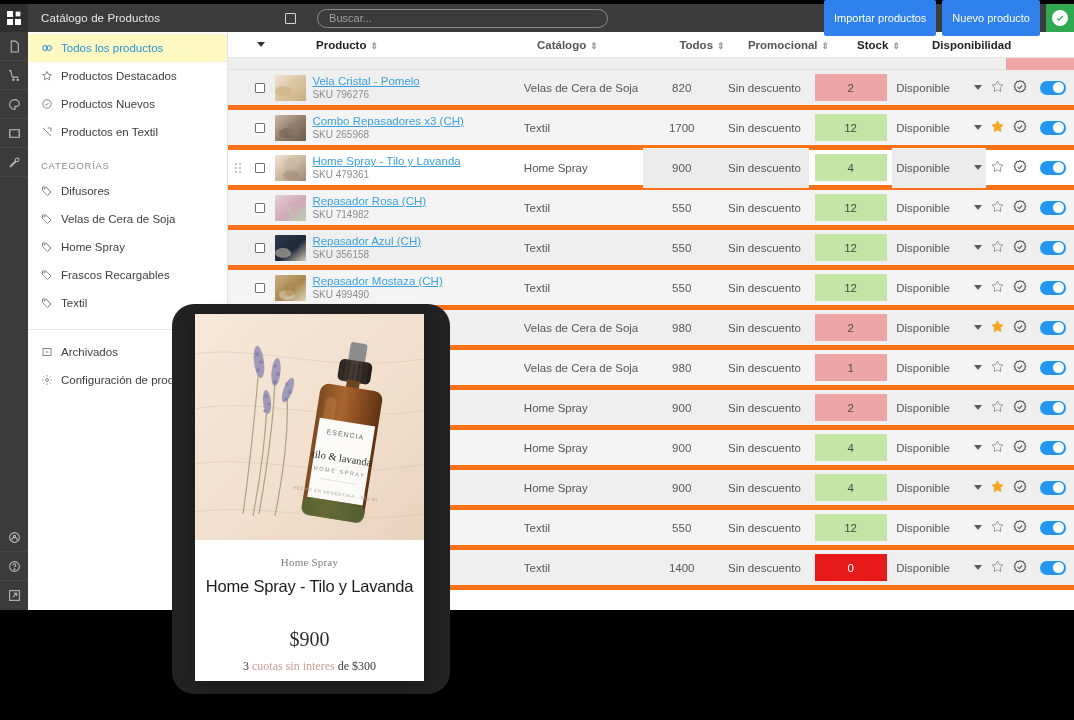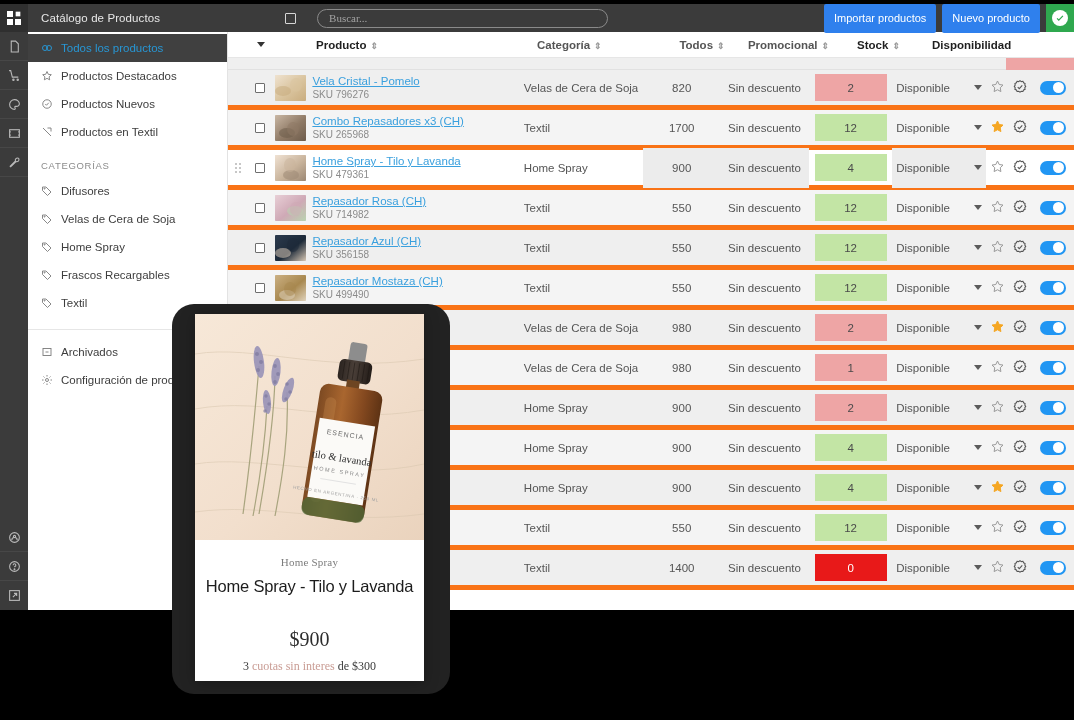"Buscar..." .search { font-family: Liberation Serif, serif -> Liberation Sans, sans-serif }
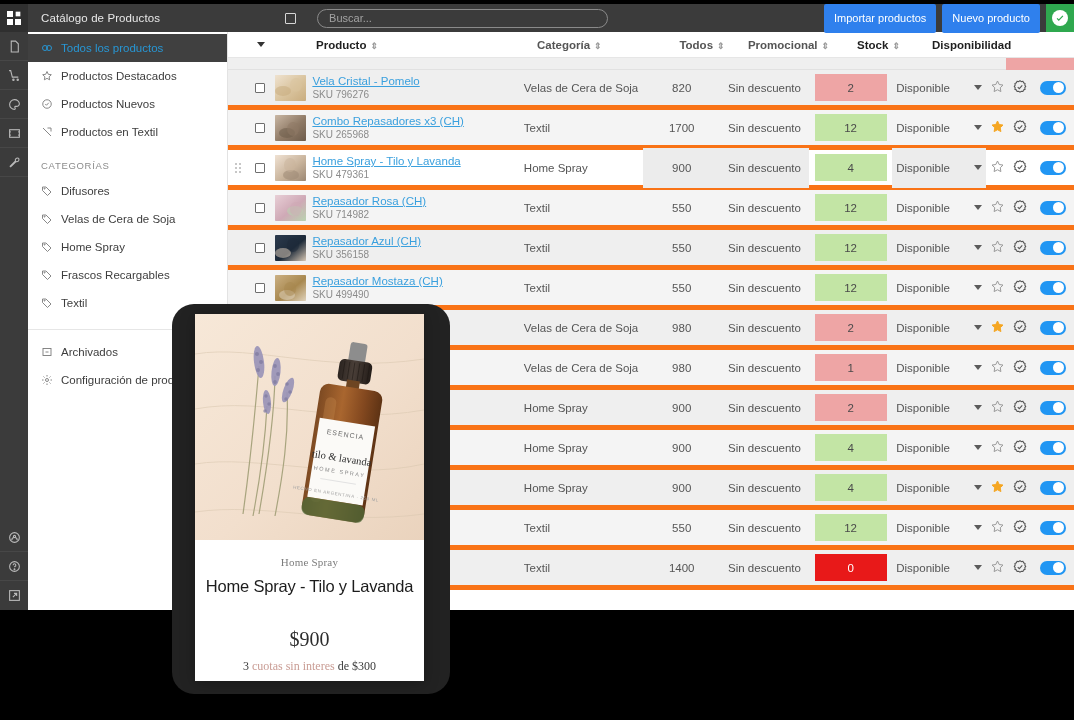"Importar productos" .btn-blue { height: 29px -> 36px }
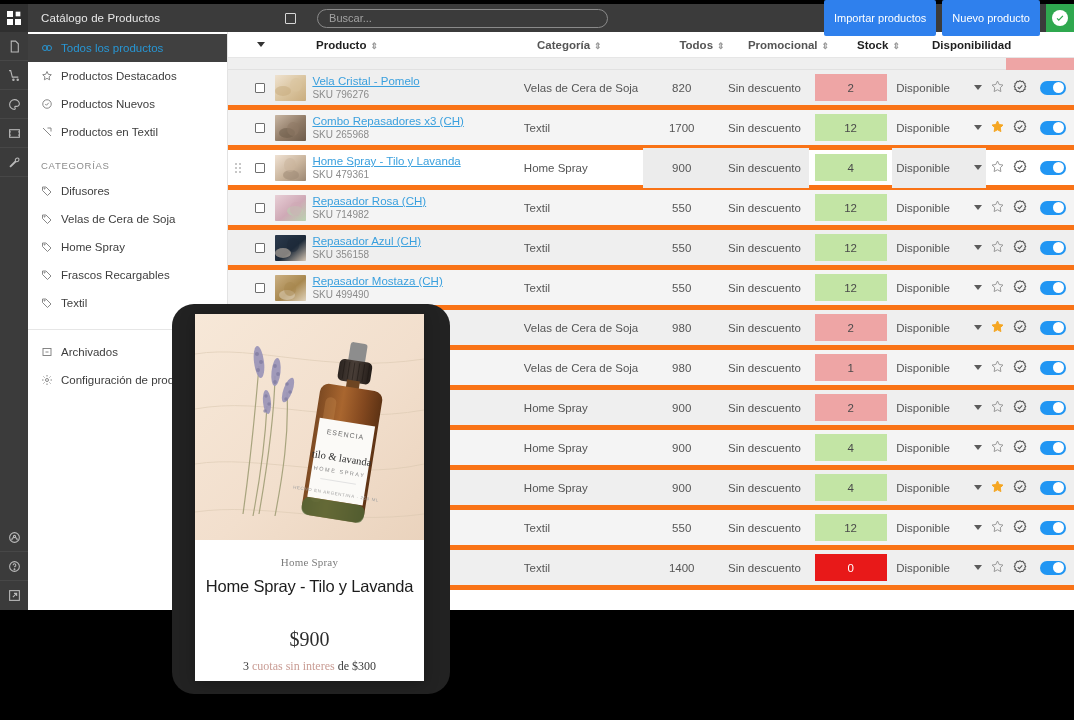"Todos los productos" .snav.active { background: #404040 -> #fef9c3 }
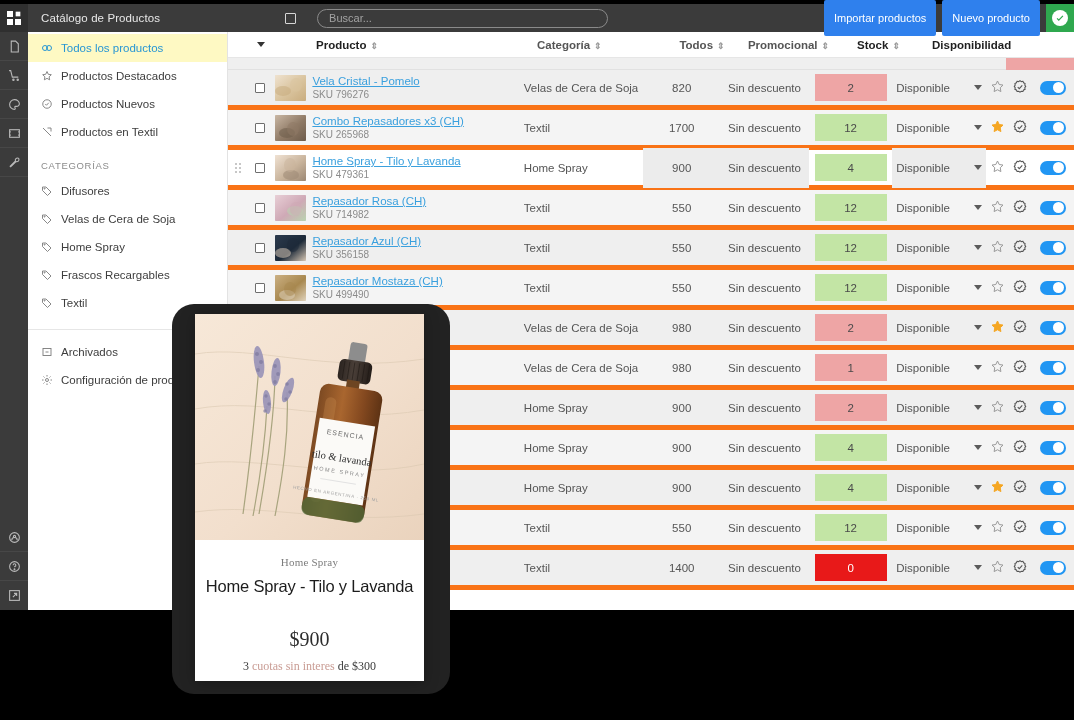"Categoría" span { text: Categoría -> Catálogo }
